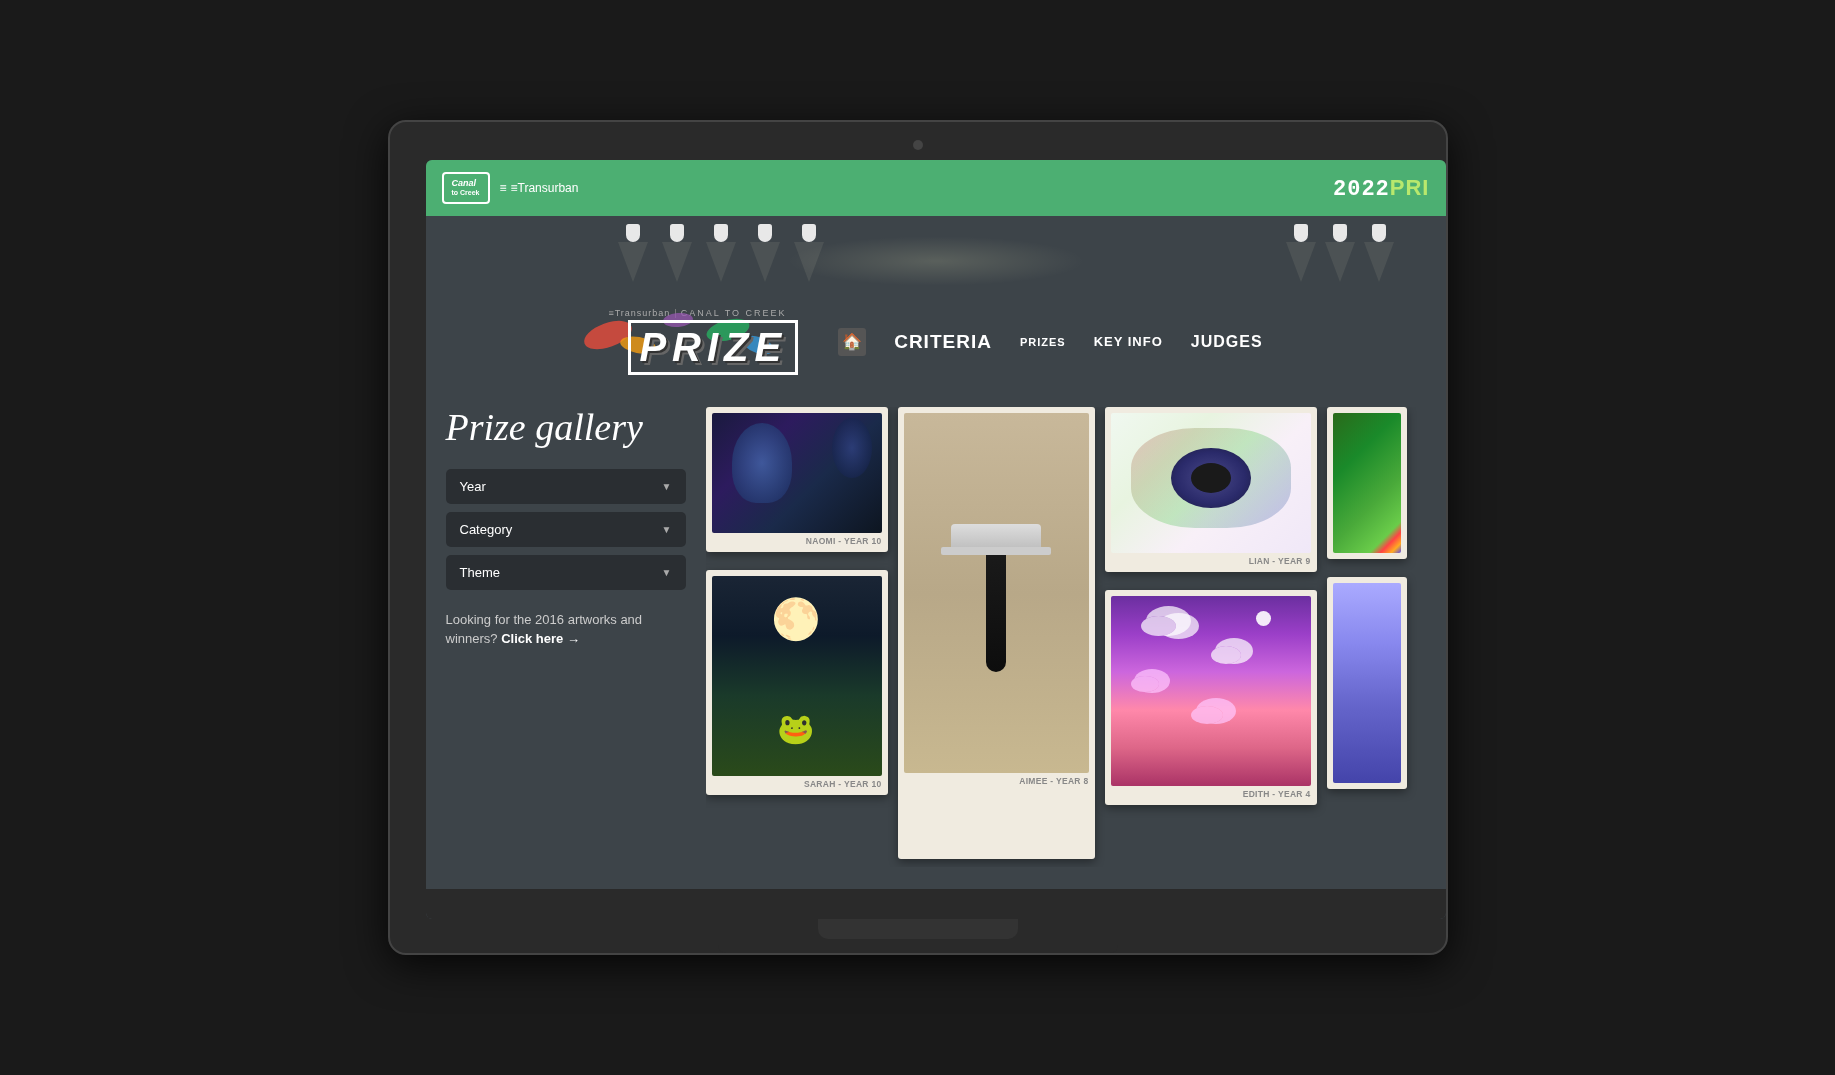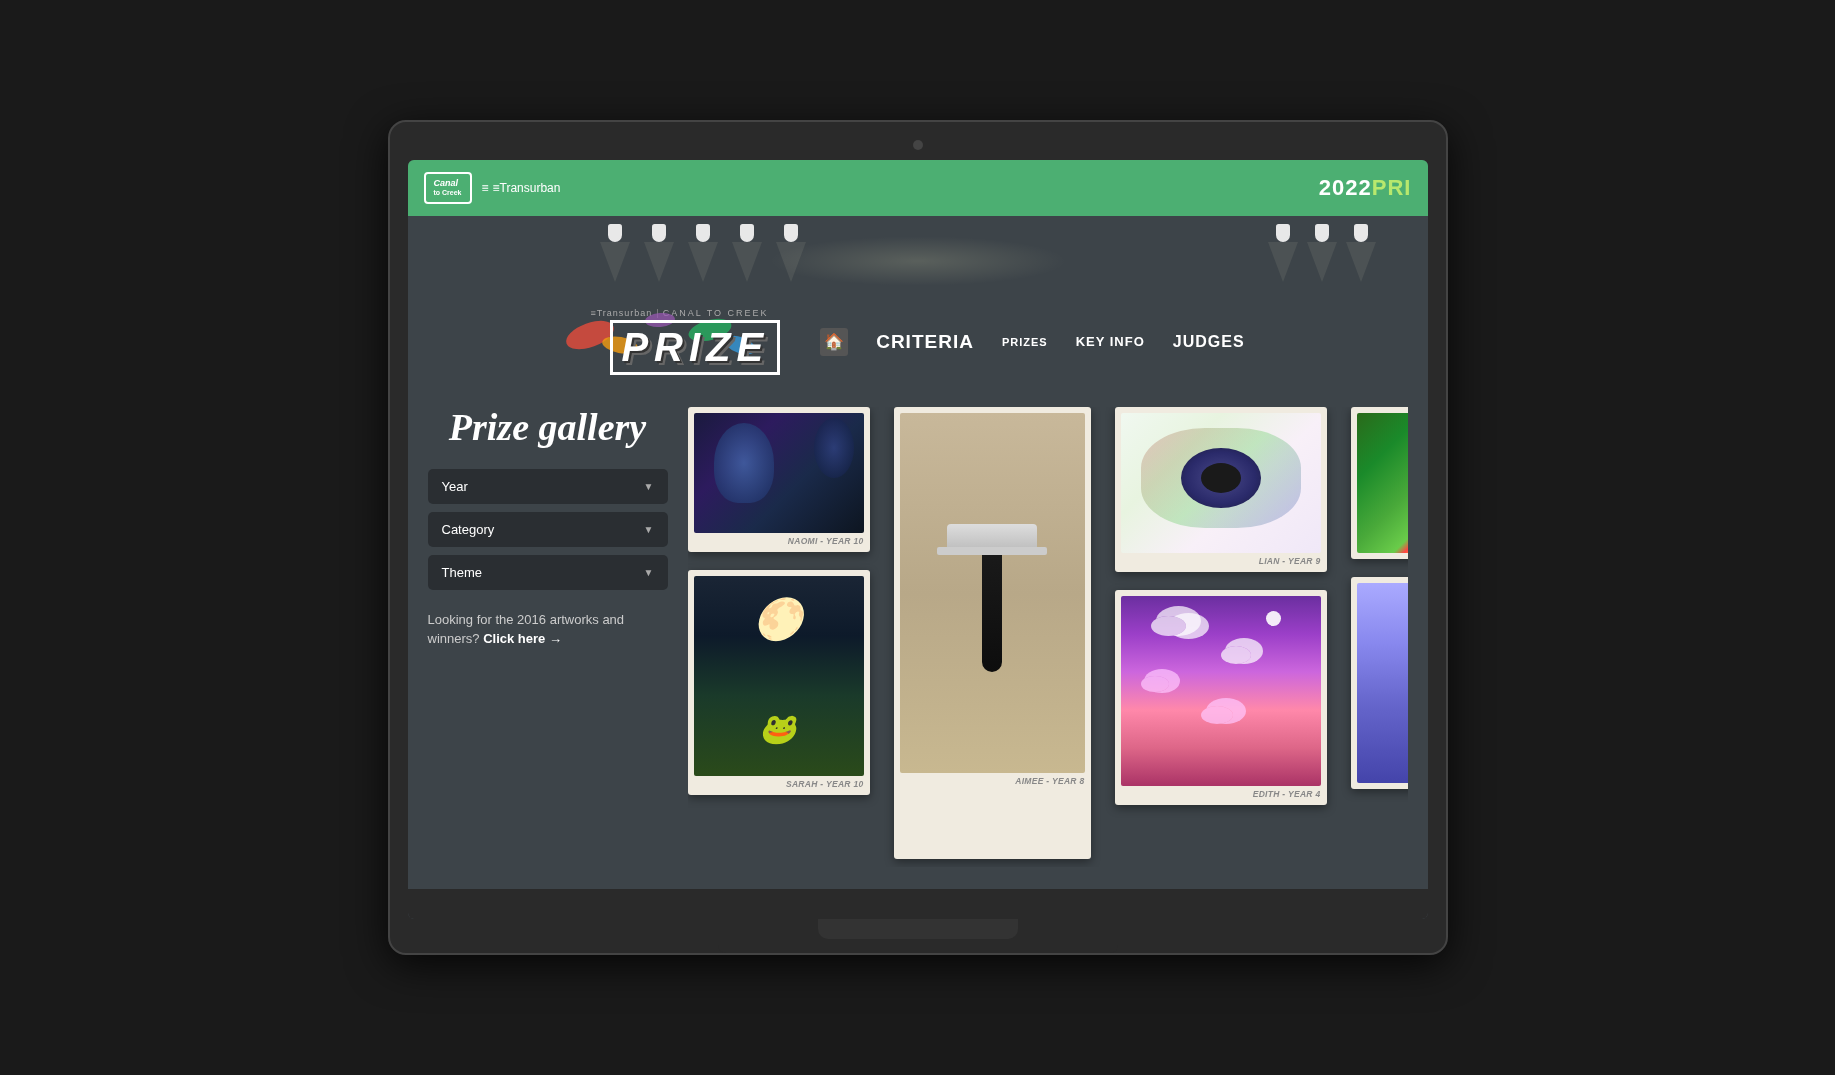"Canal" .laptop-screen { margin-left: none -> 18px }
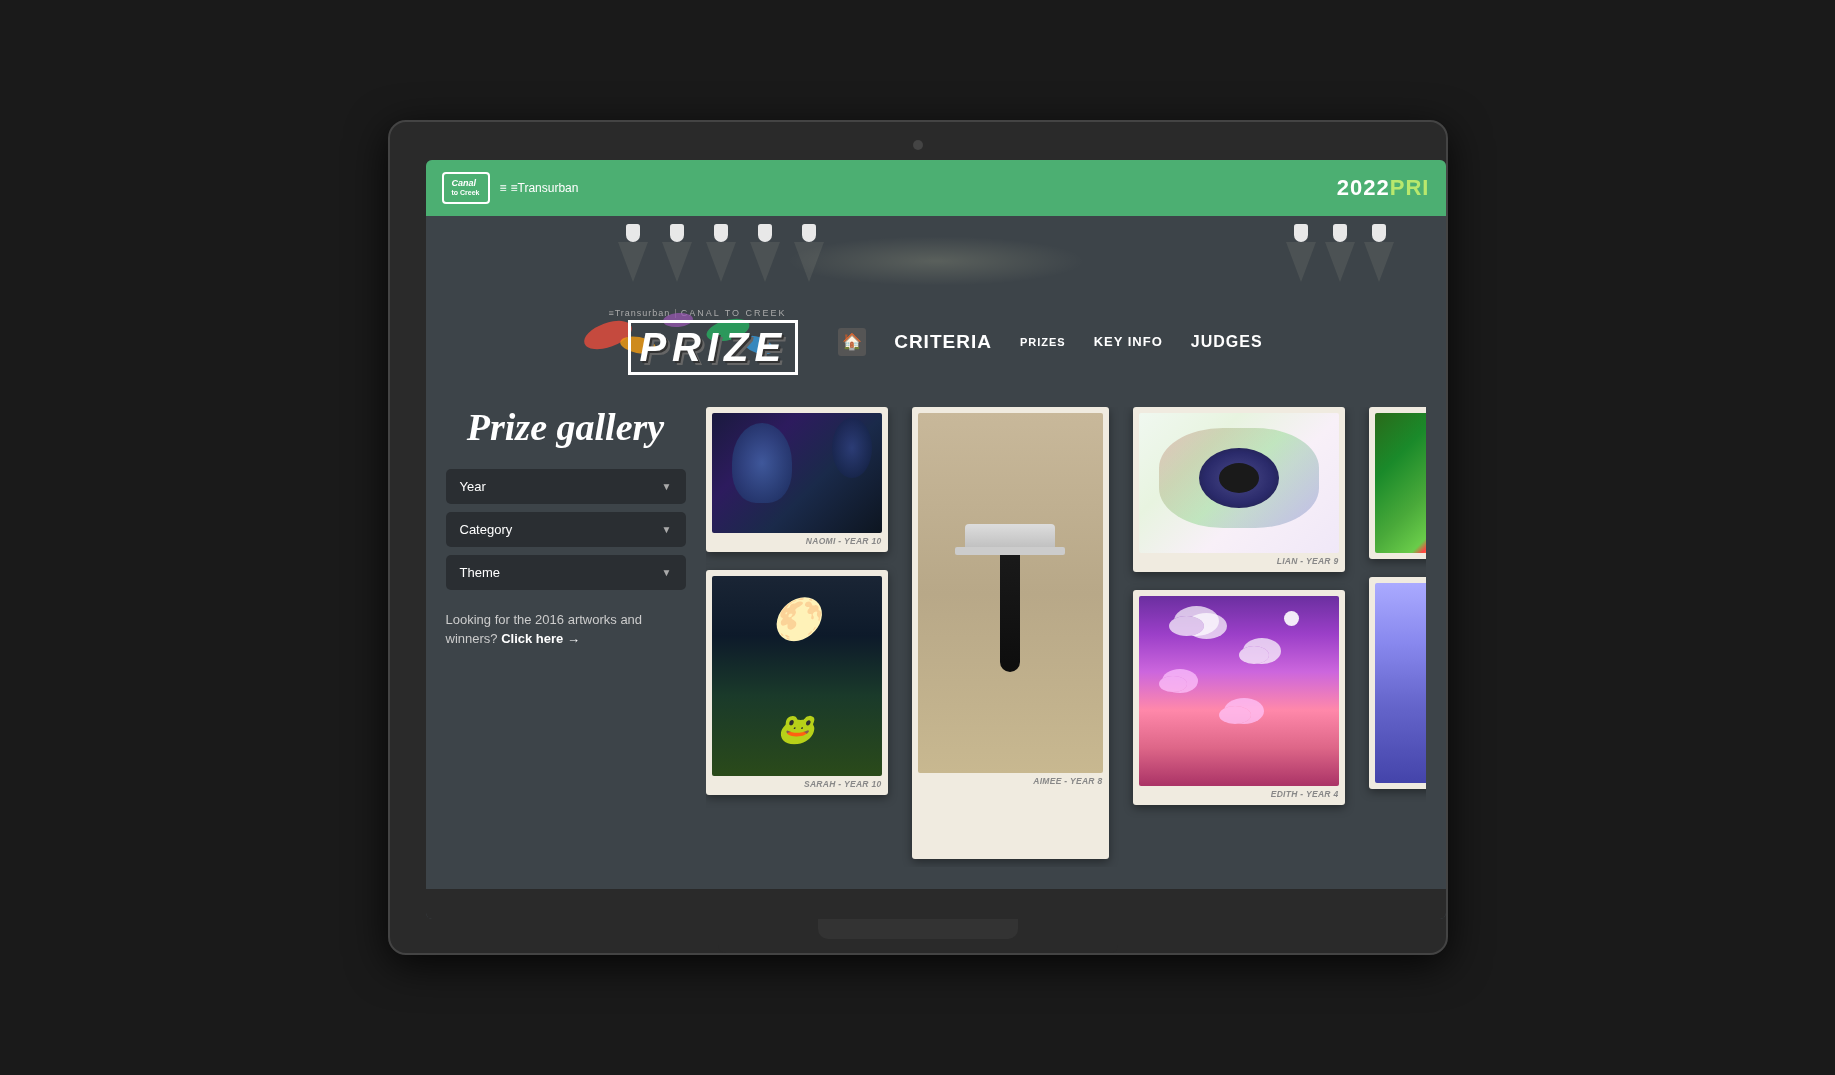"2022" .header-right-logo .year { font-family: none -> Liberation Mono, monospace }
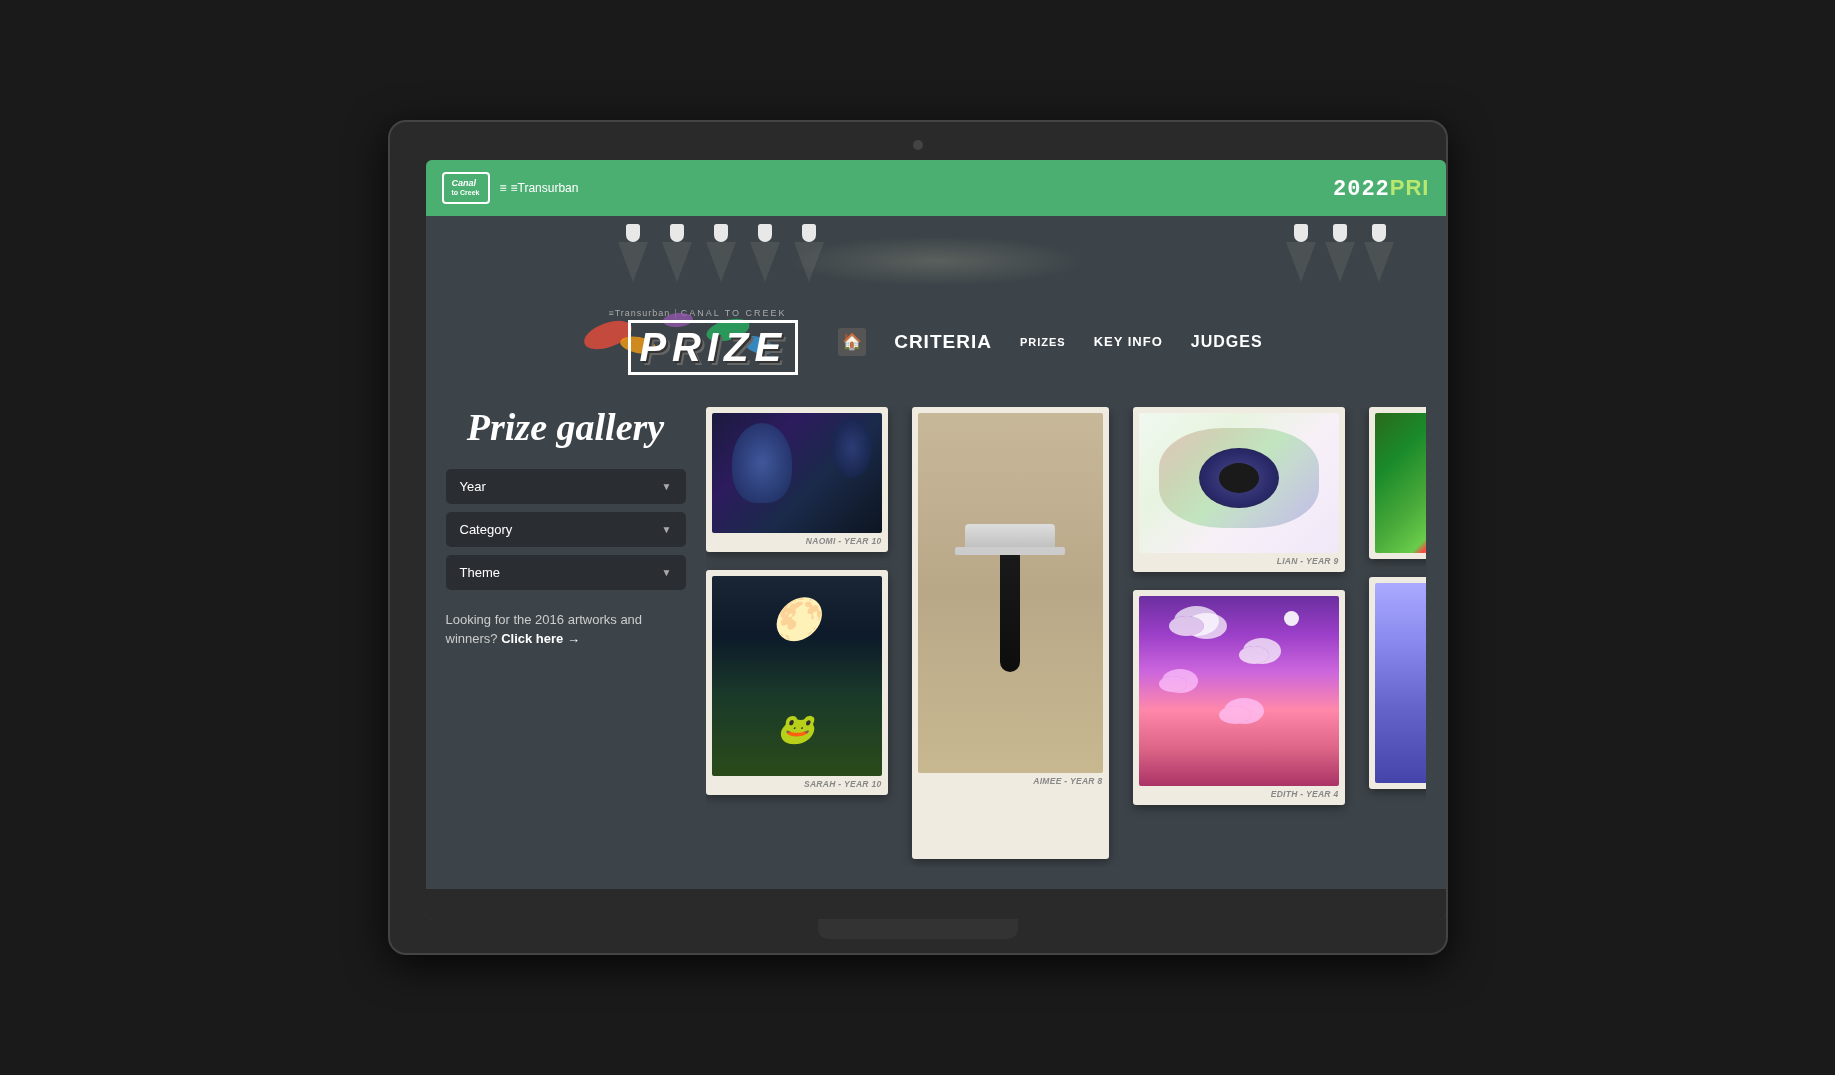"Prize gallery" .prize-gallery-title { font-weight: 700 -> 400; text-align: center -> none }
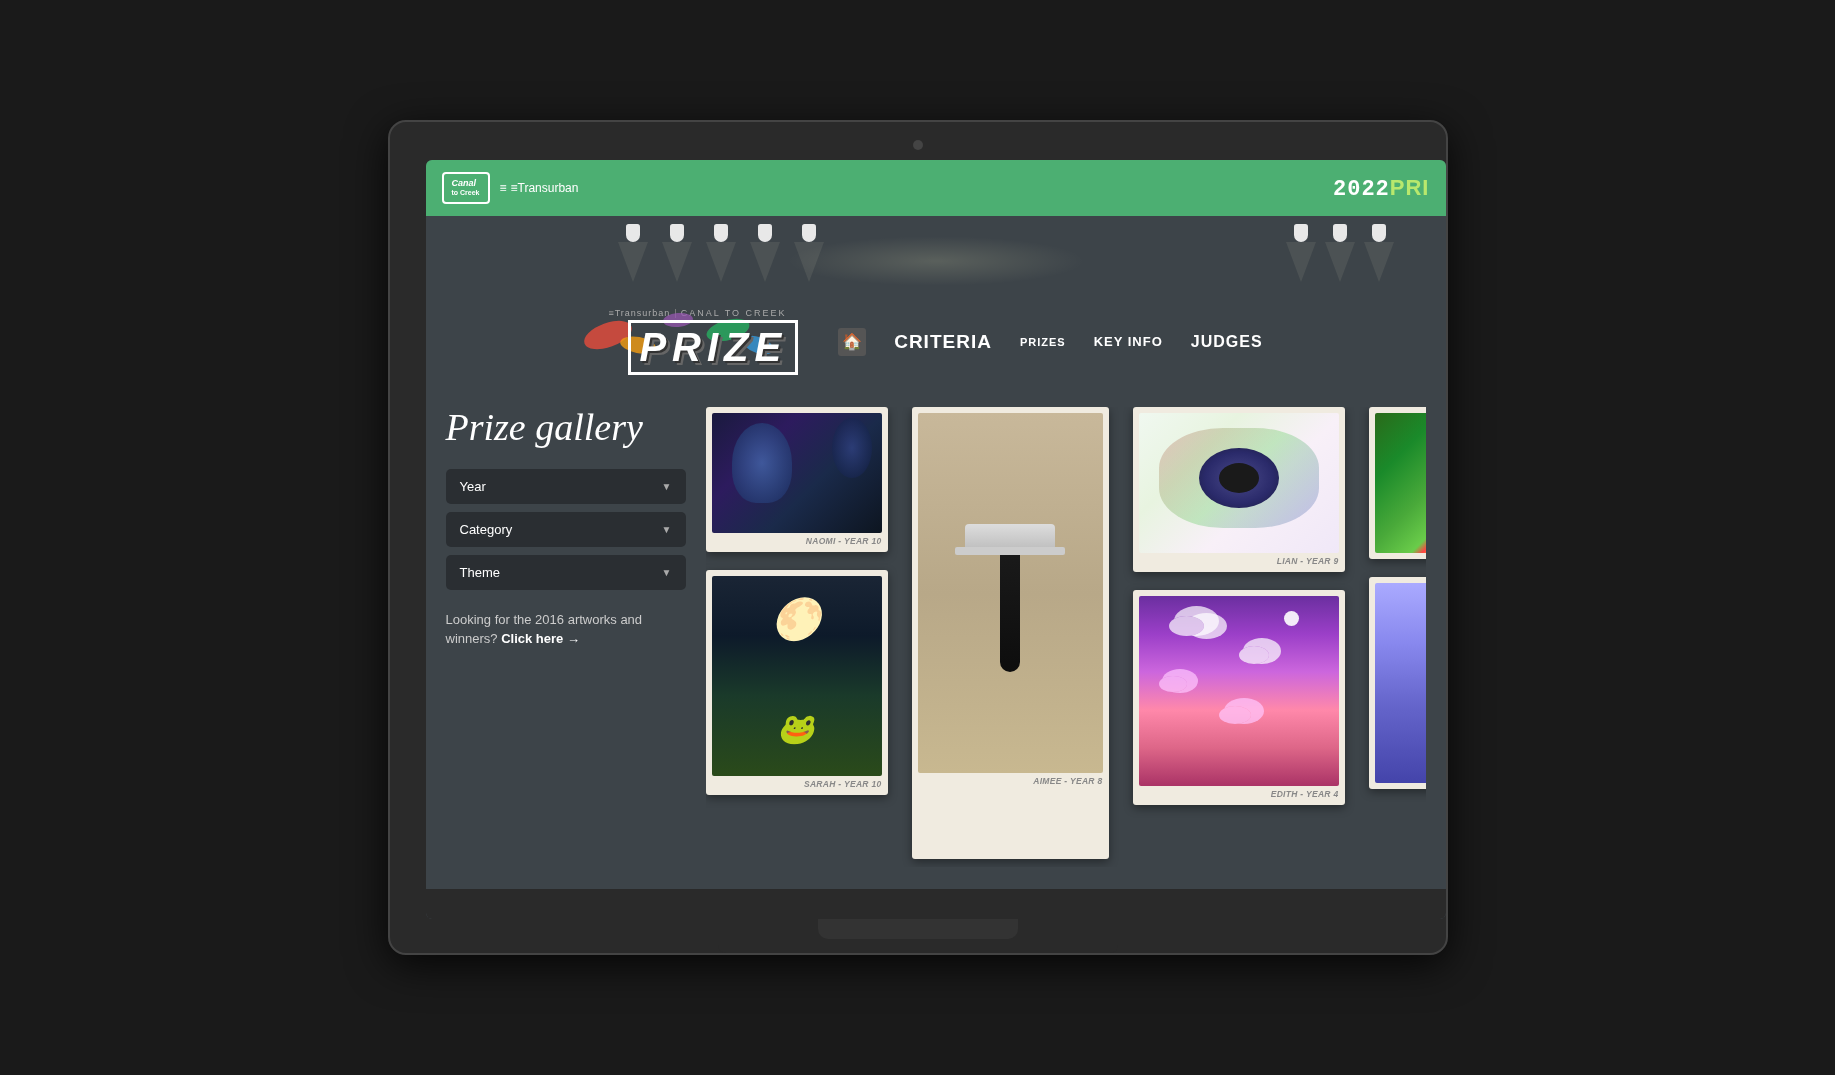"NAOMI - YEAR 10" div { font-style: italic -> none; gap: 24px -> 10px }
